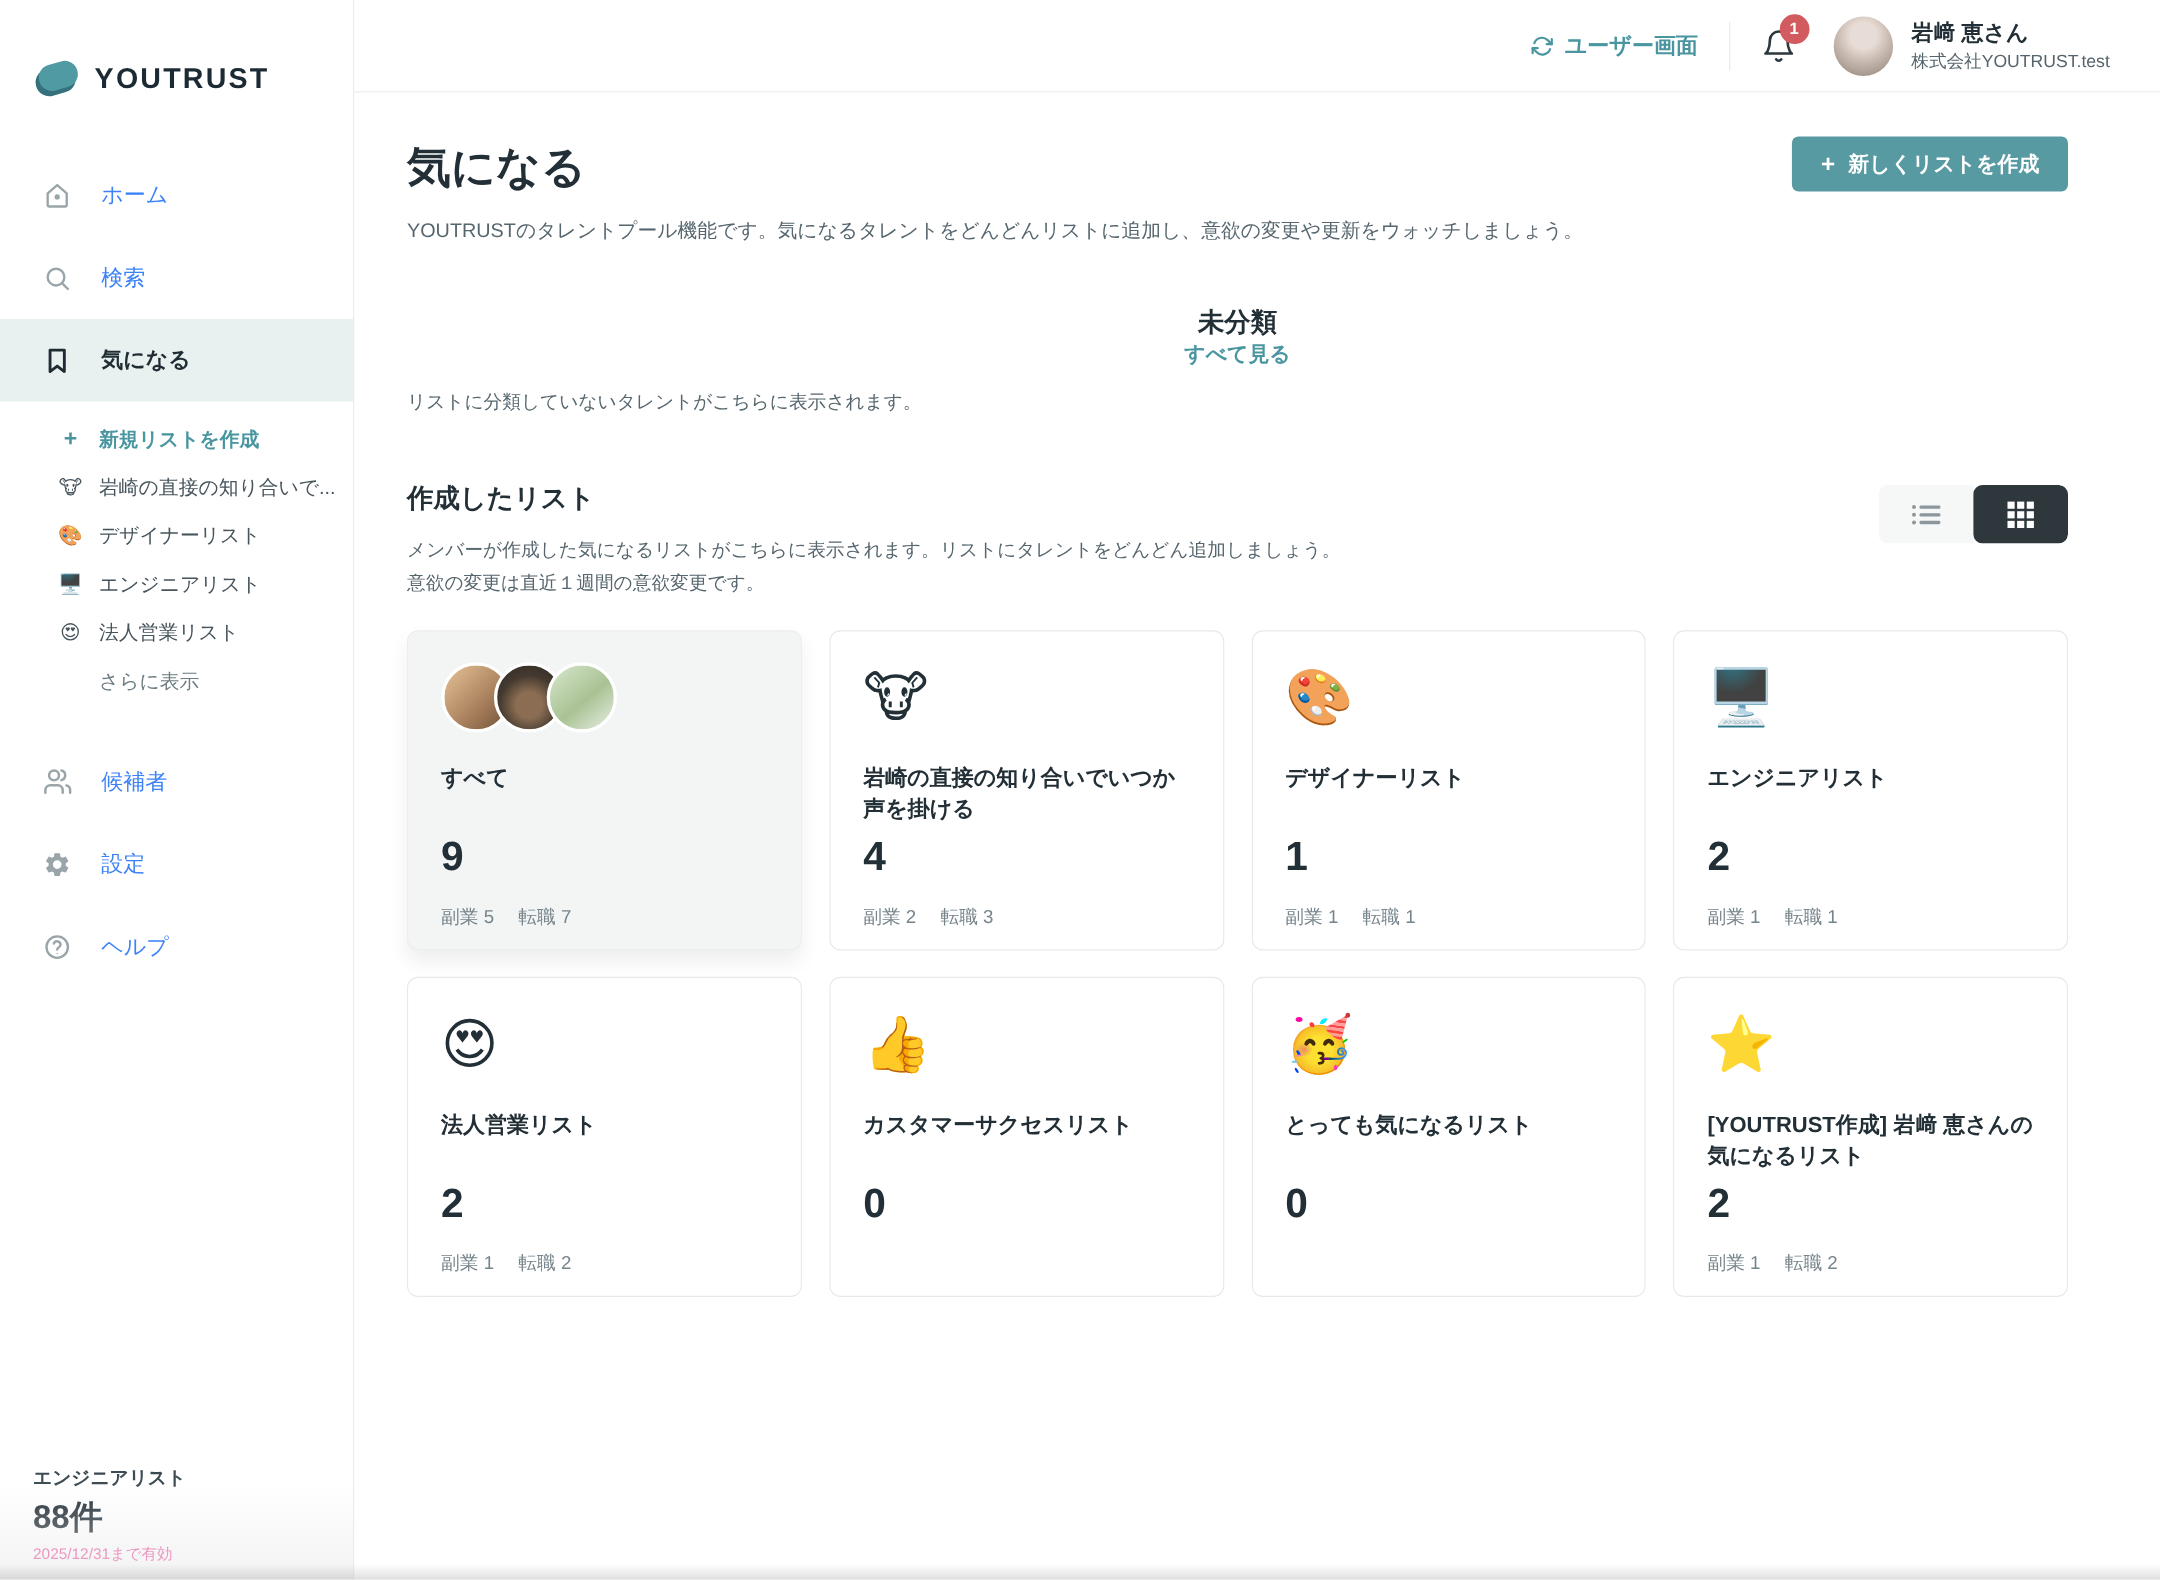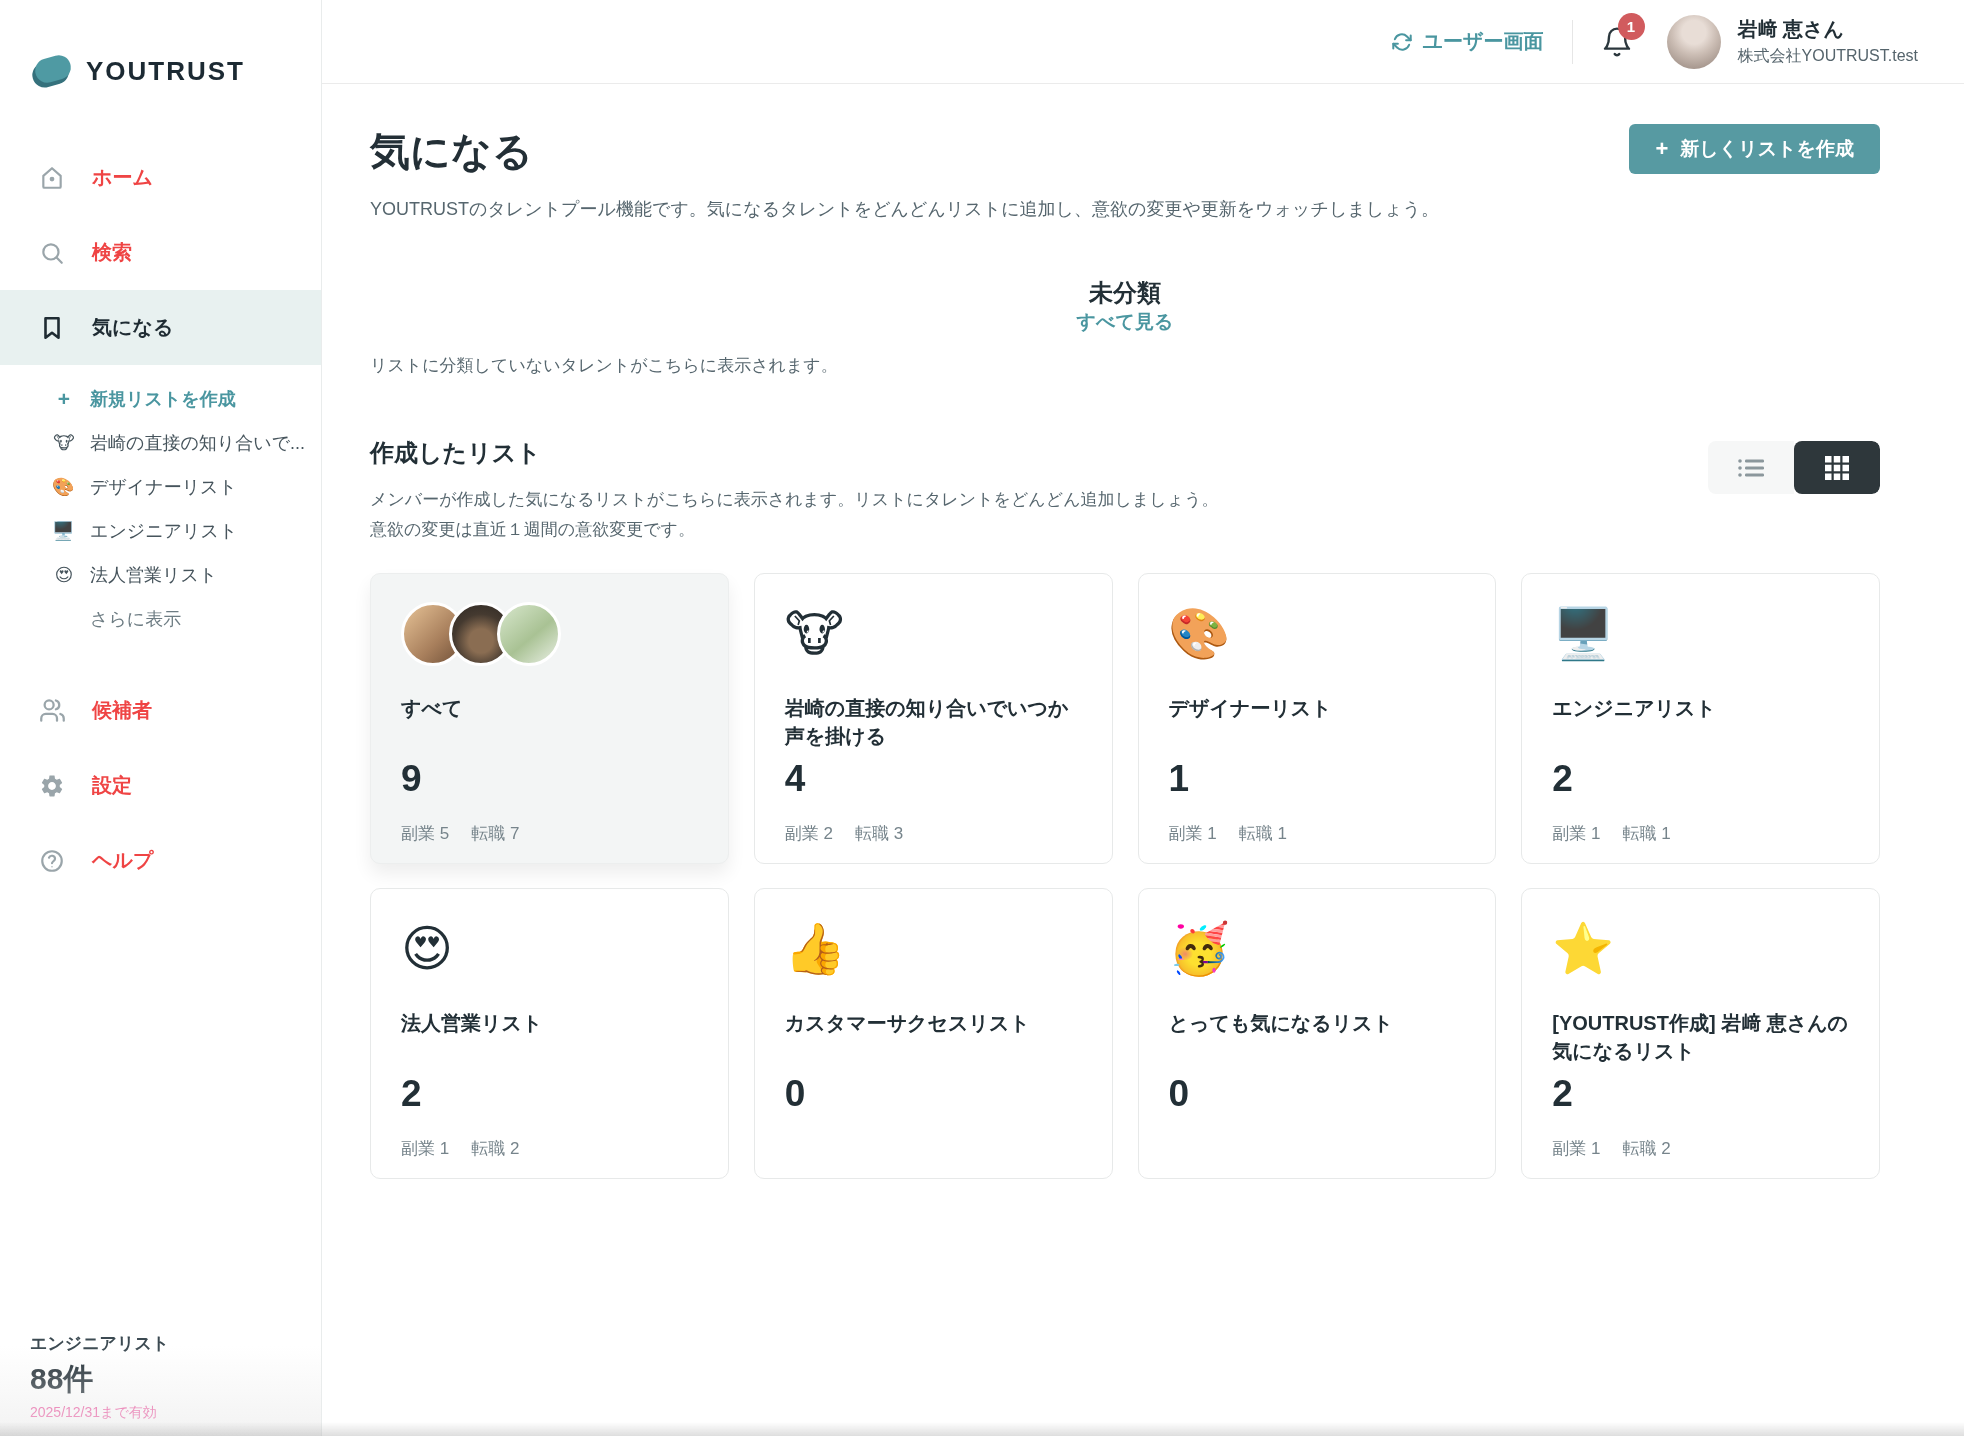"ホーム" .nav-item { color: #ef4444 -> #3b82f6; font-weight: 700 -> 400 }
